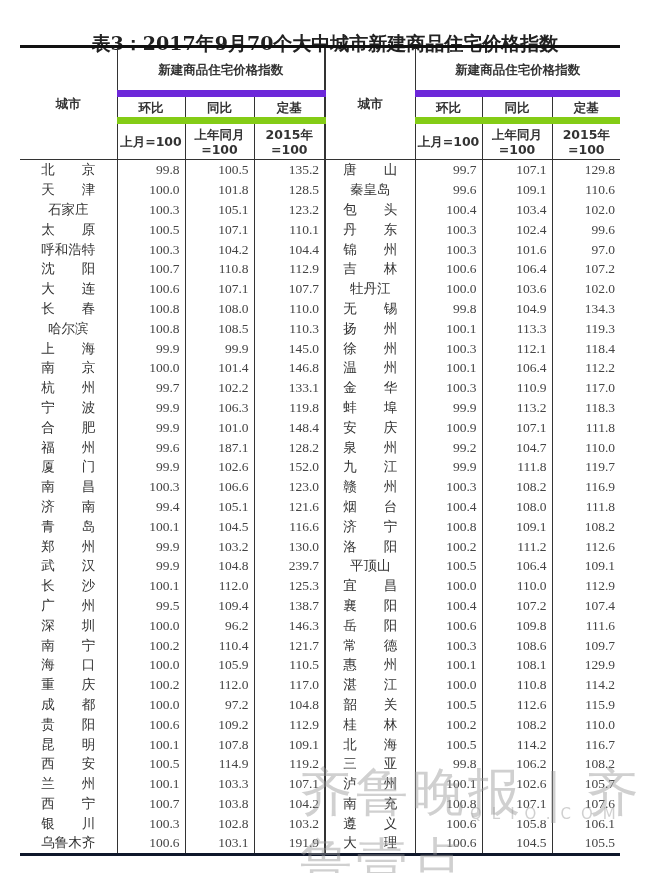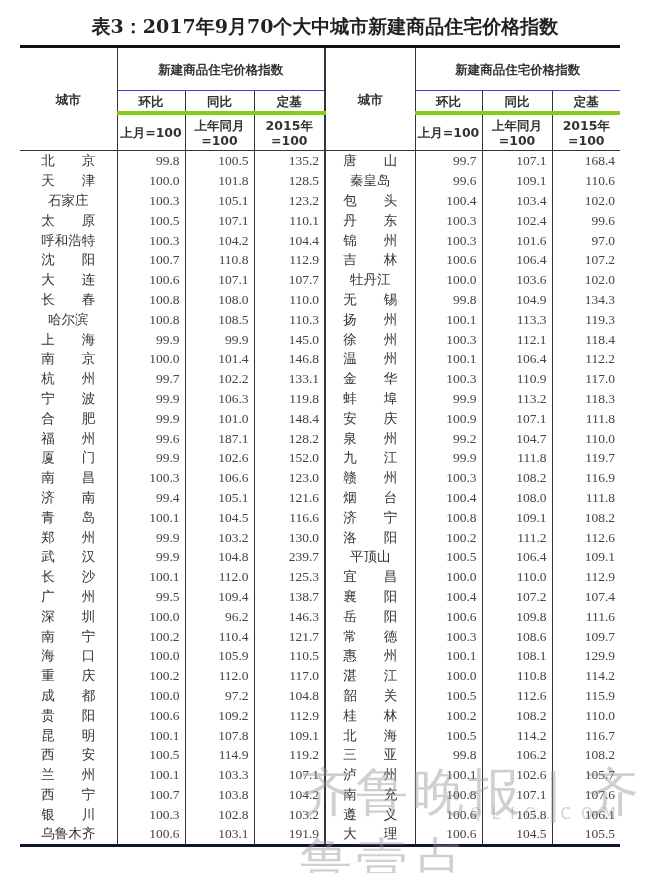"表3：2017年9月70个大中城市新建商品住宅价格指数" .title { top: 14px -> 31px }
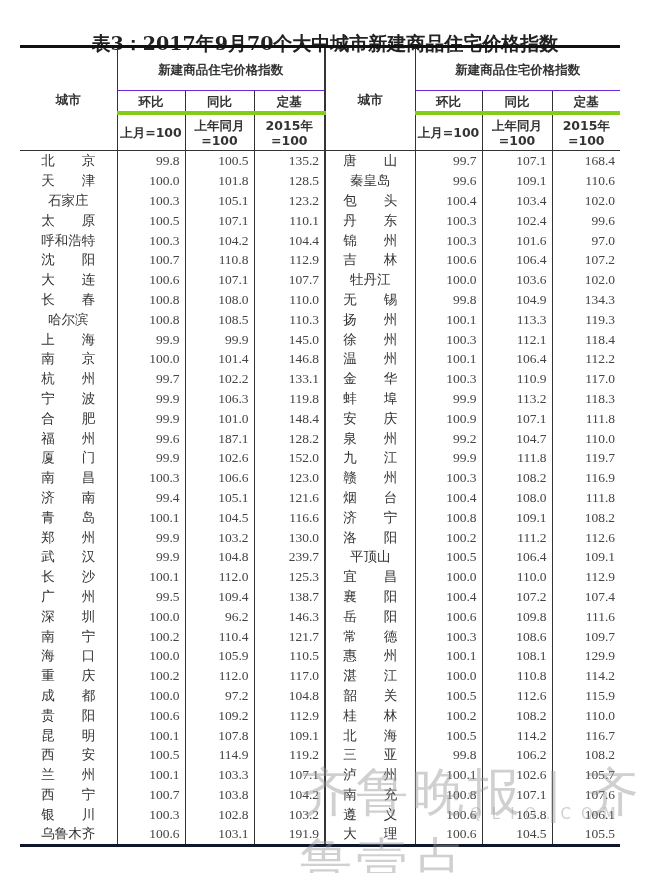"环比" .h2 th { border-top: 1px solid #6d28d9 -> 7px solid #6d28d9 }
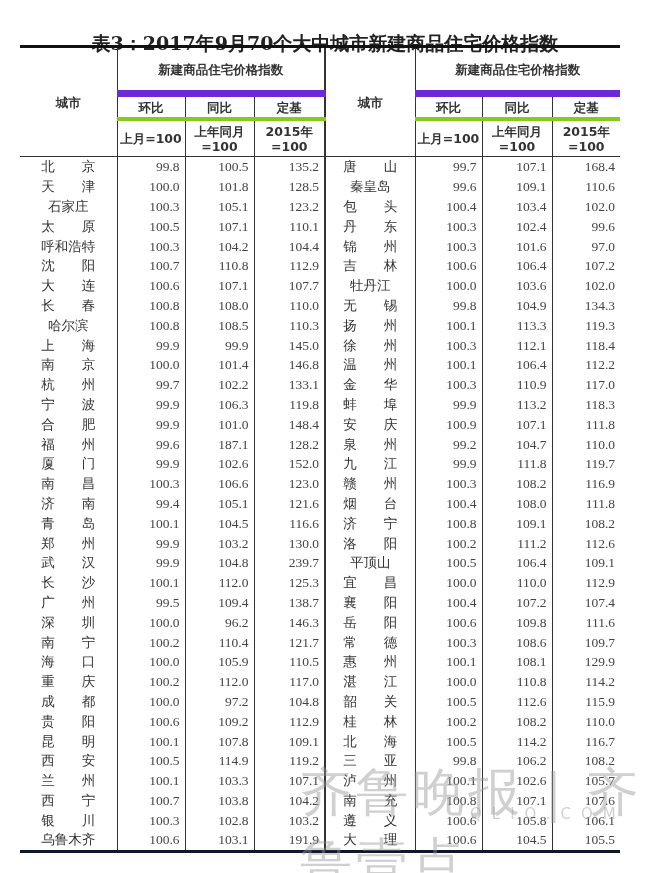"上月=100" .h3 th { border-top: 4px solid #84cc16 -> 7px solid #84cc16 }
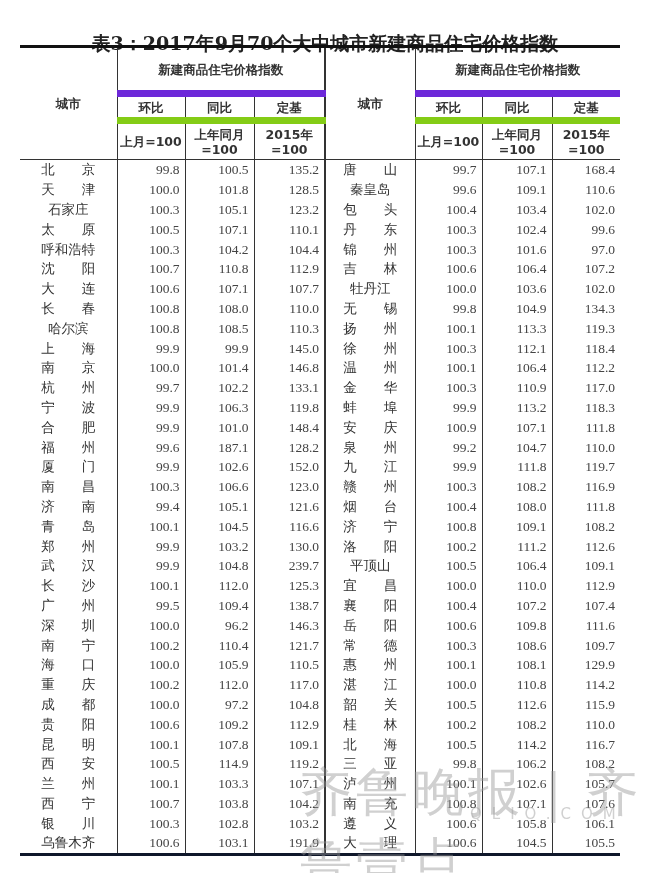"168.4" td.num { text: 168.4 -> 129.8 }
